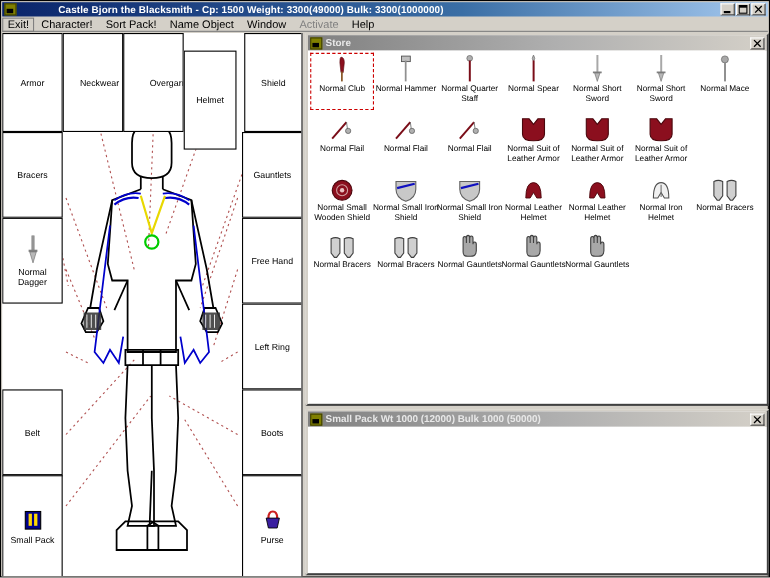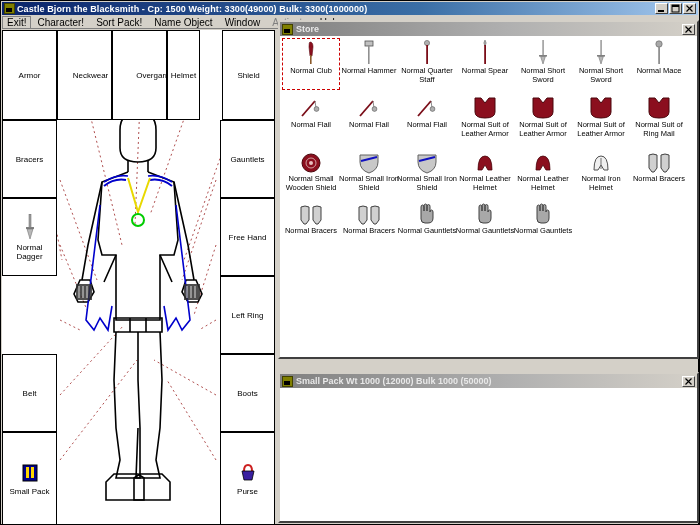"Castle Bjorn the Blacksmith -" .titlebar .tb-text { margin-left: none -> 36px }
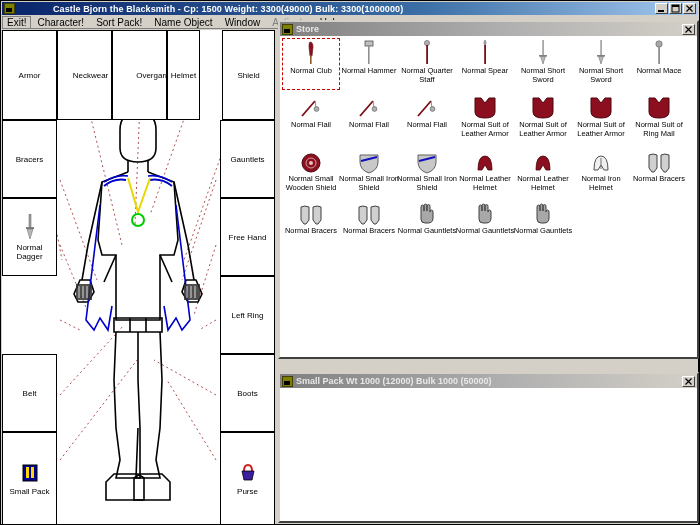"Store" div.childwin { top: 19px -> 29px }
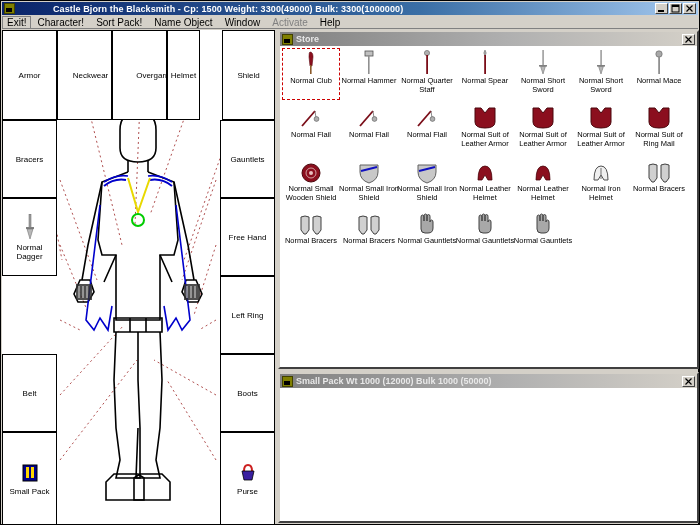"Helmet" div.slot { top: 0 -> 16px; width: 33px -> 48px }
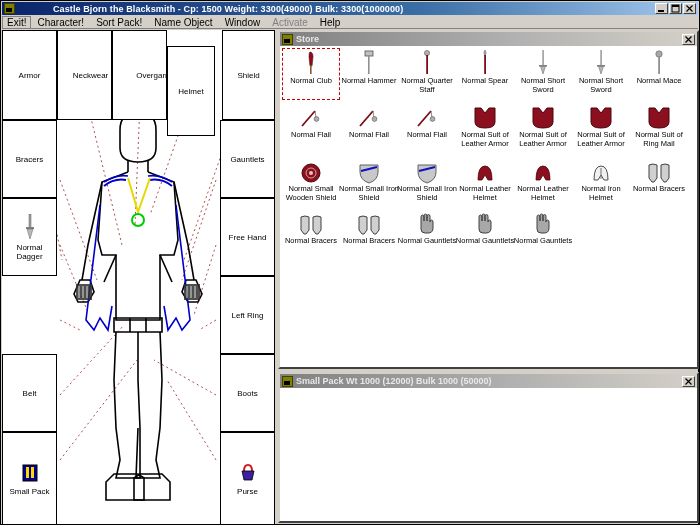"Normal Suit of Ring Mail" div.storeitem { html: <div> <span> <svg> <path></path> </svg> </span> <span>Normal Suit of Ring Mail</span> </div> -> none }
